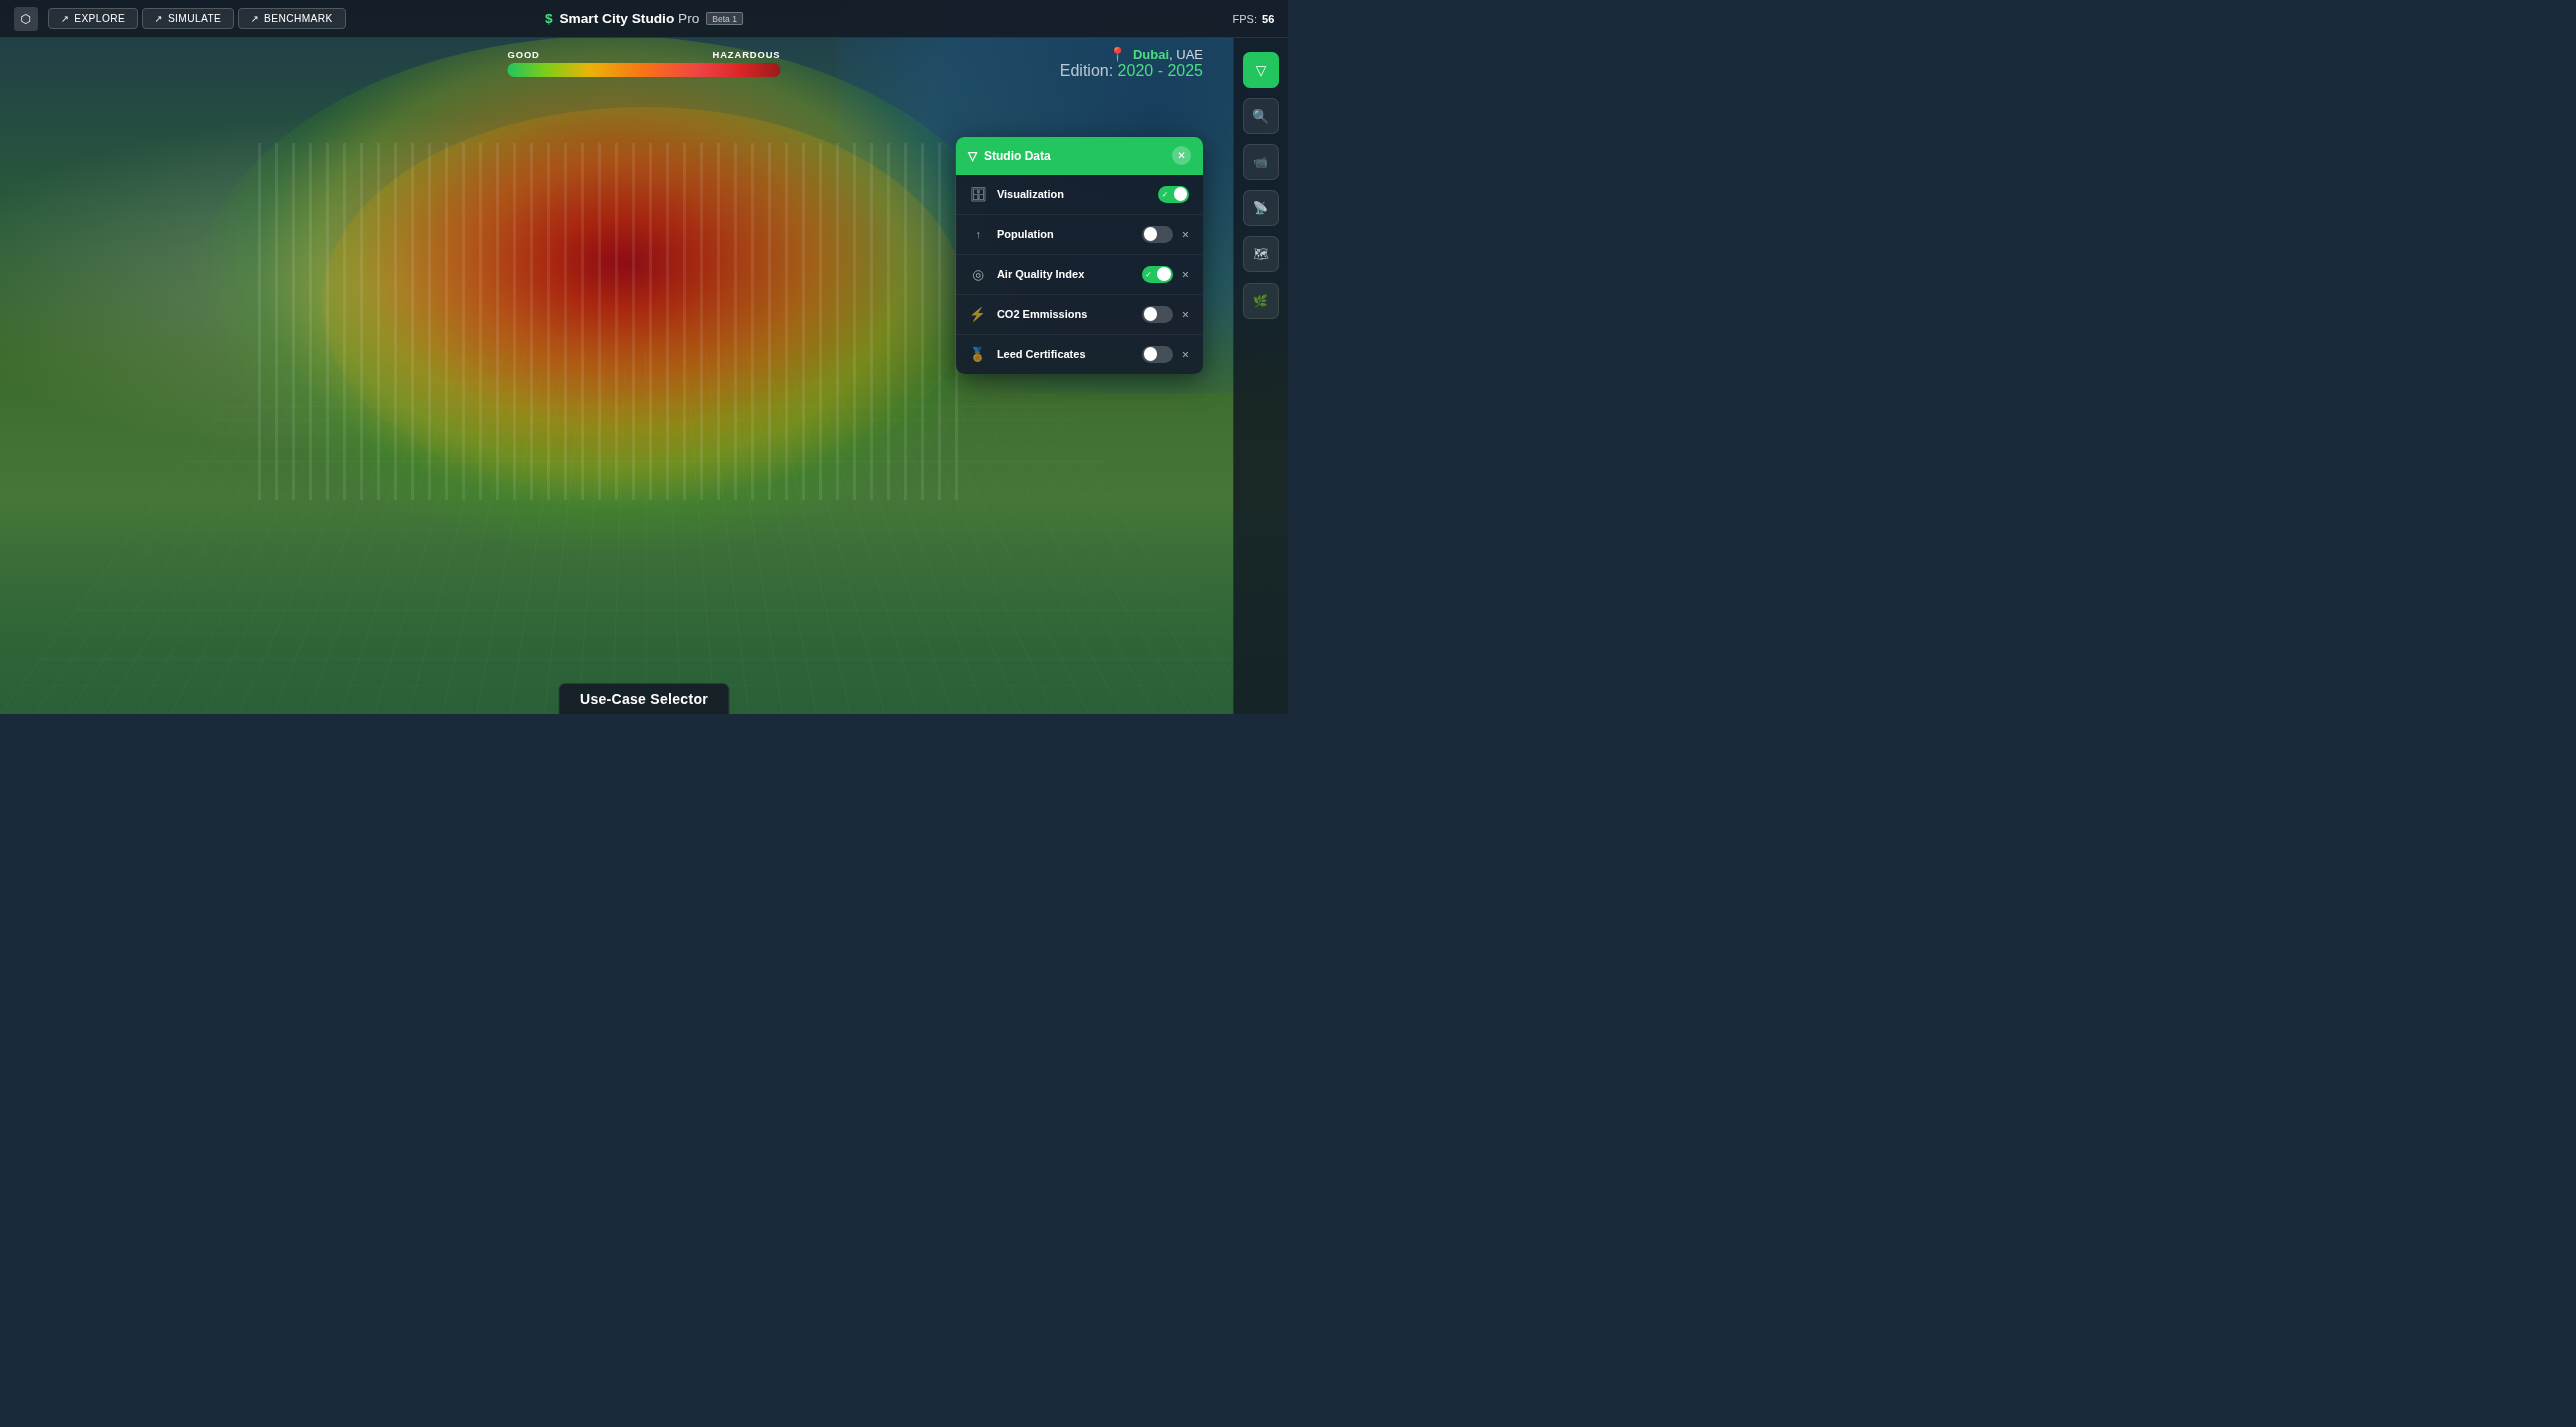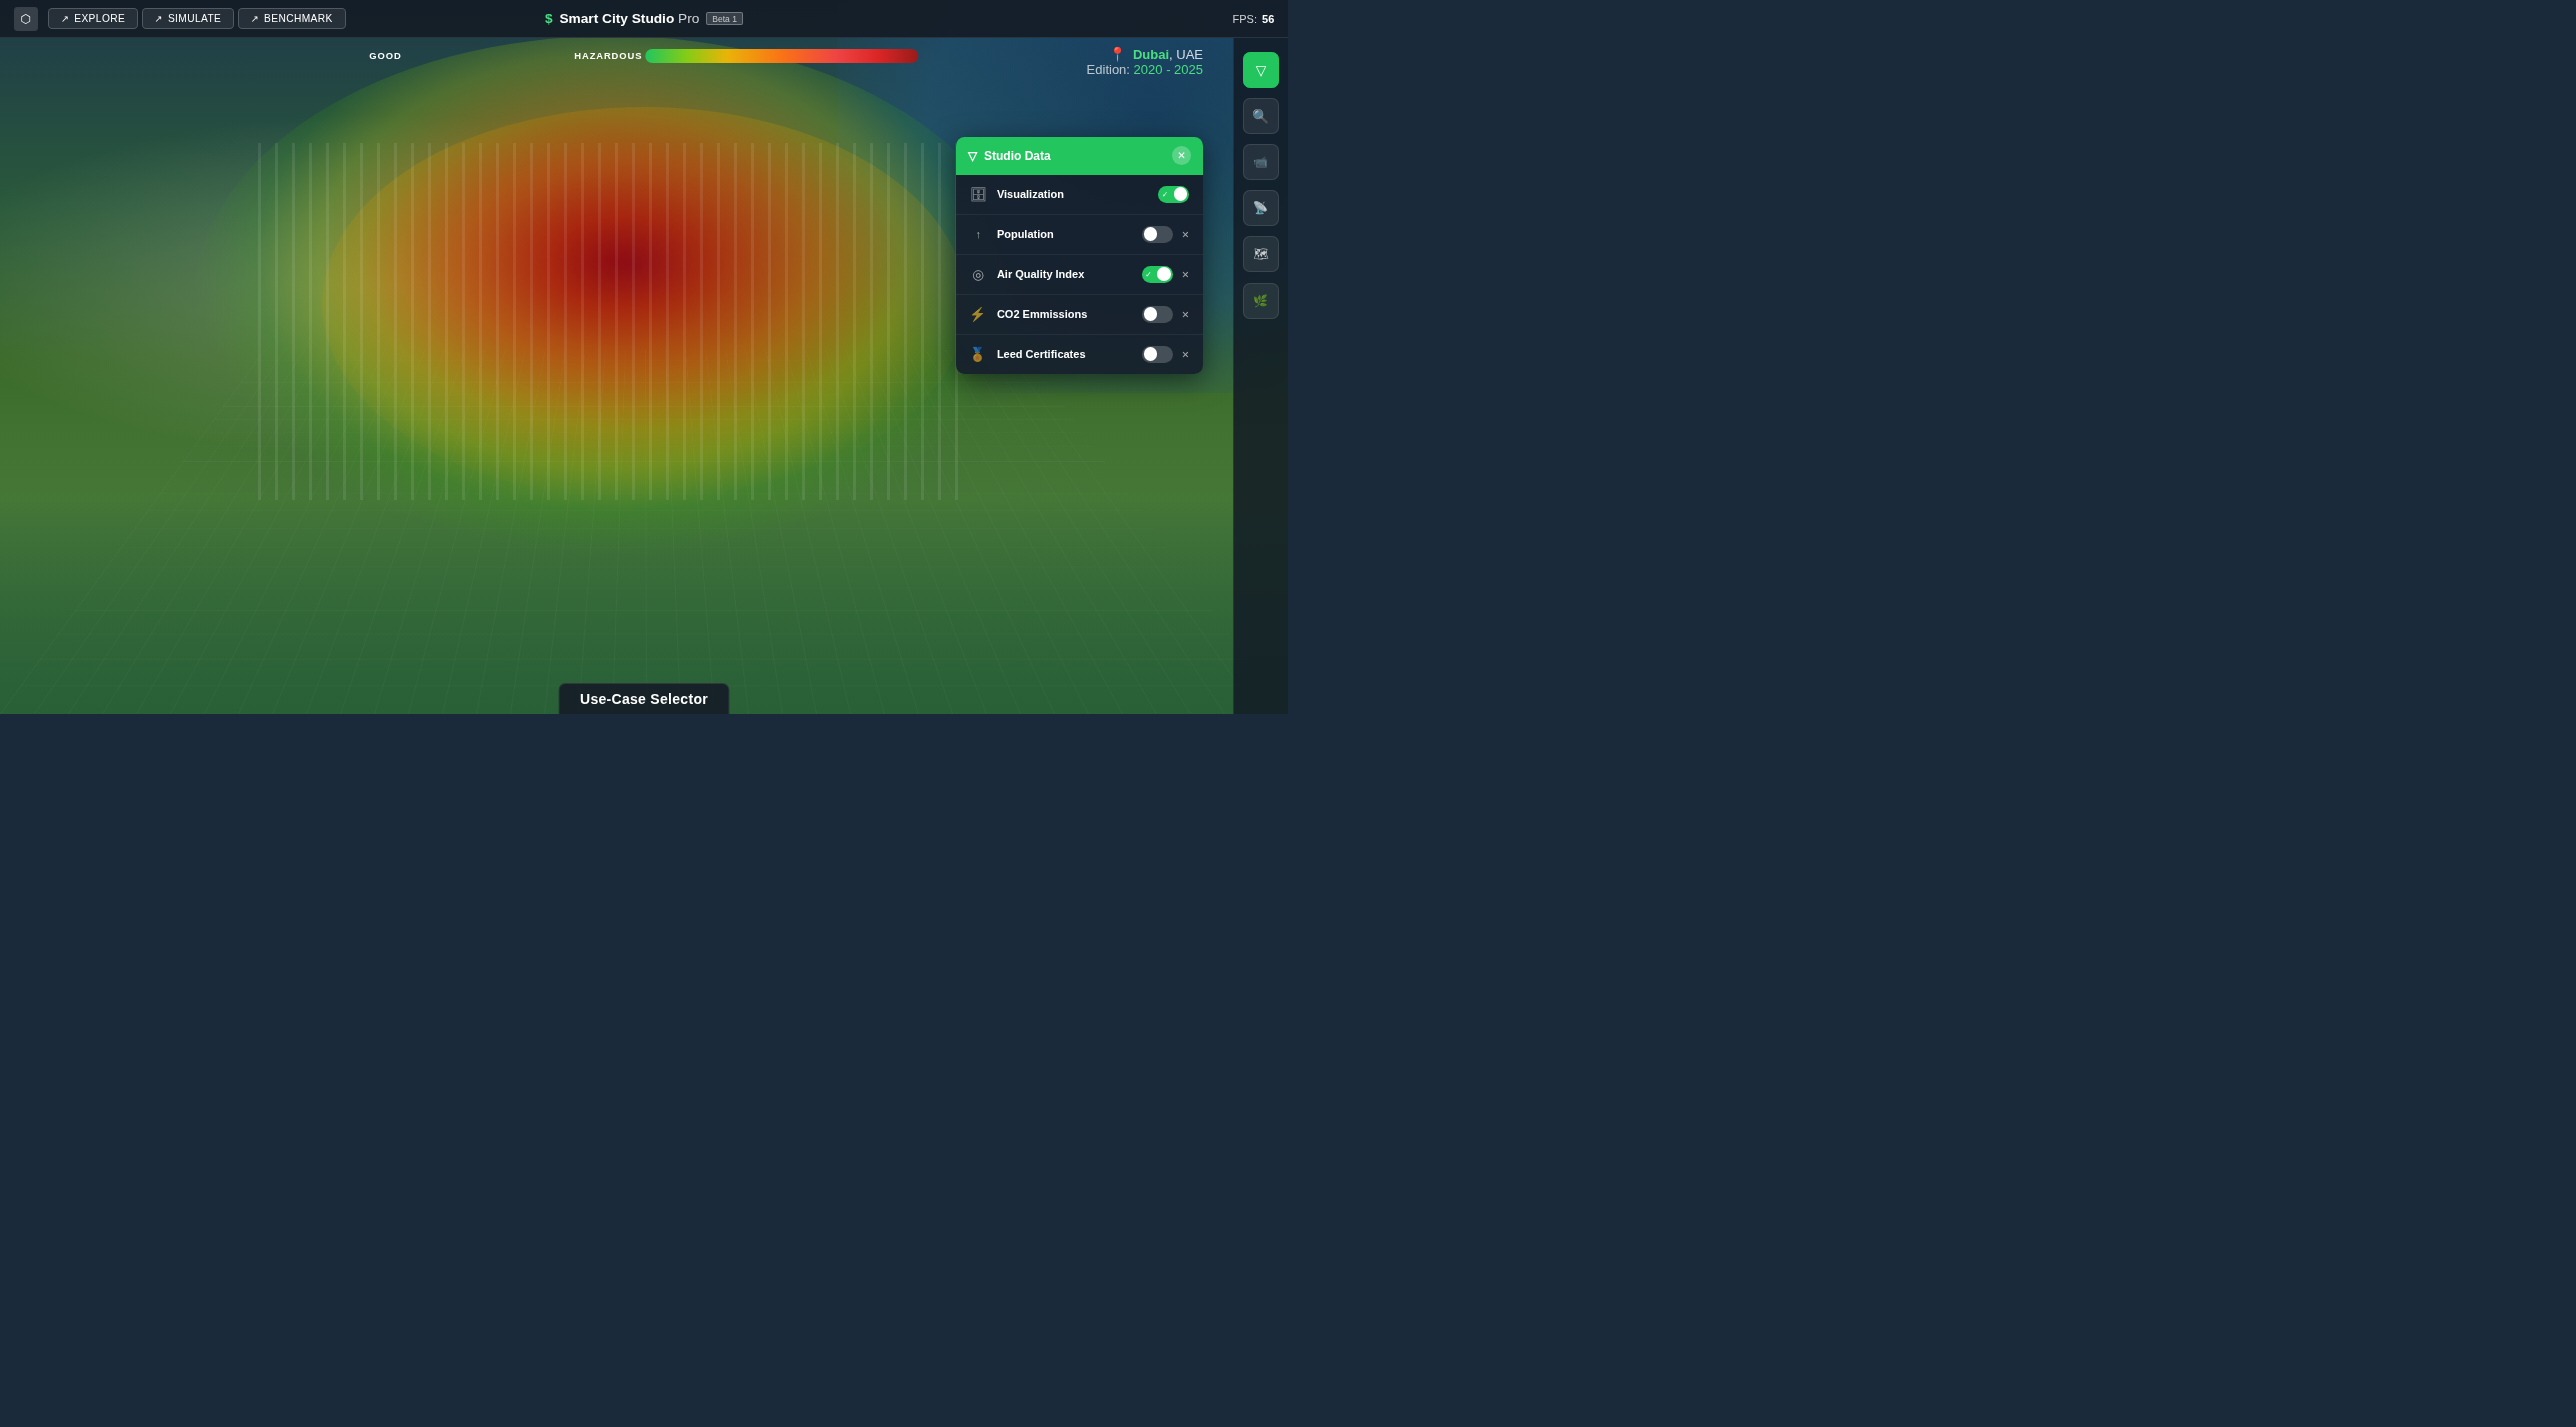"GOOD" #color-scale { flex-direction: row -> column }
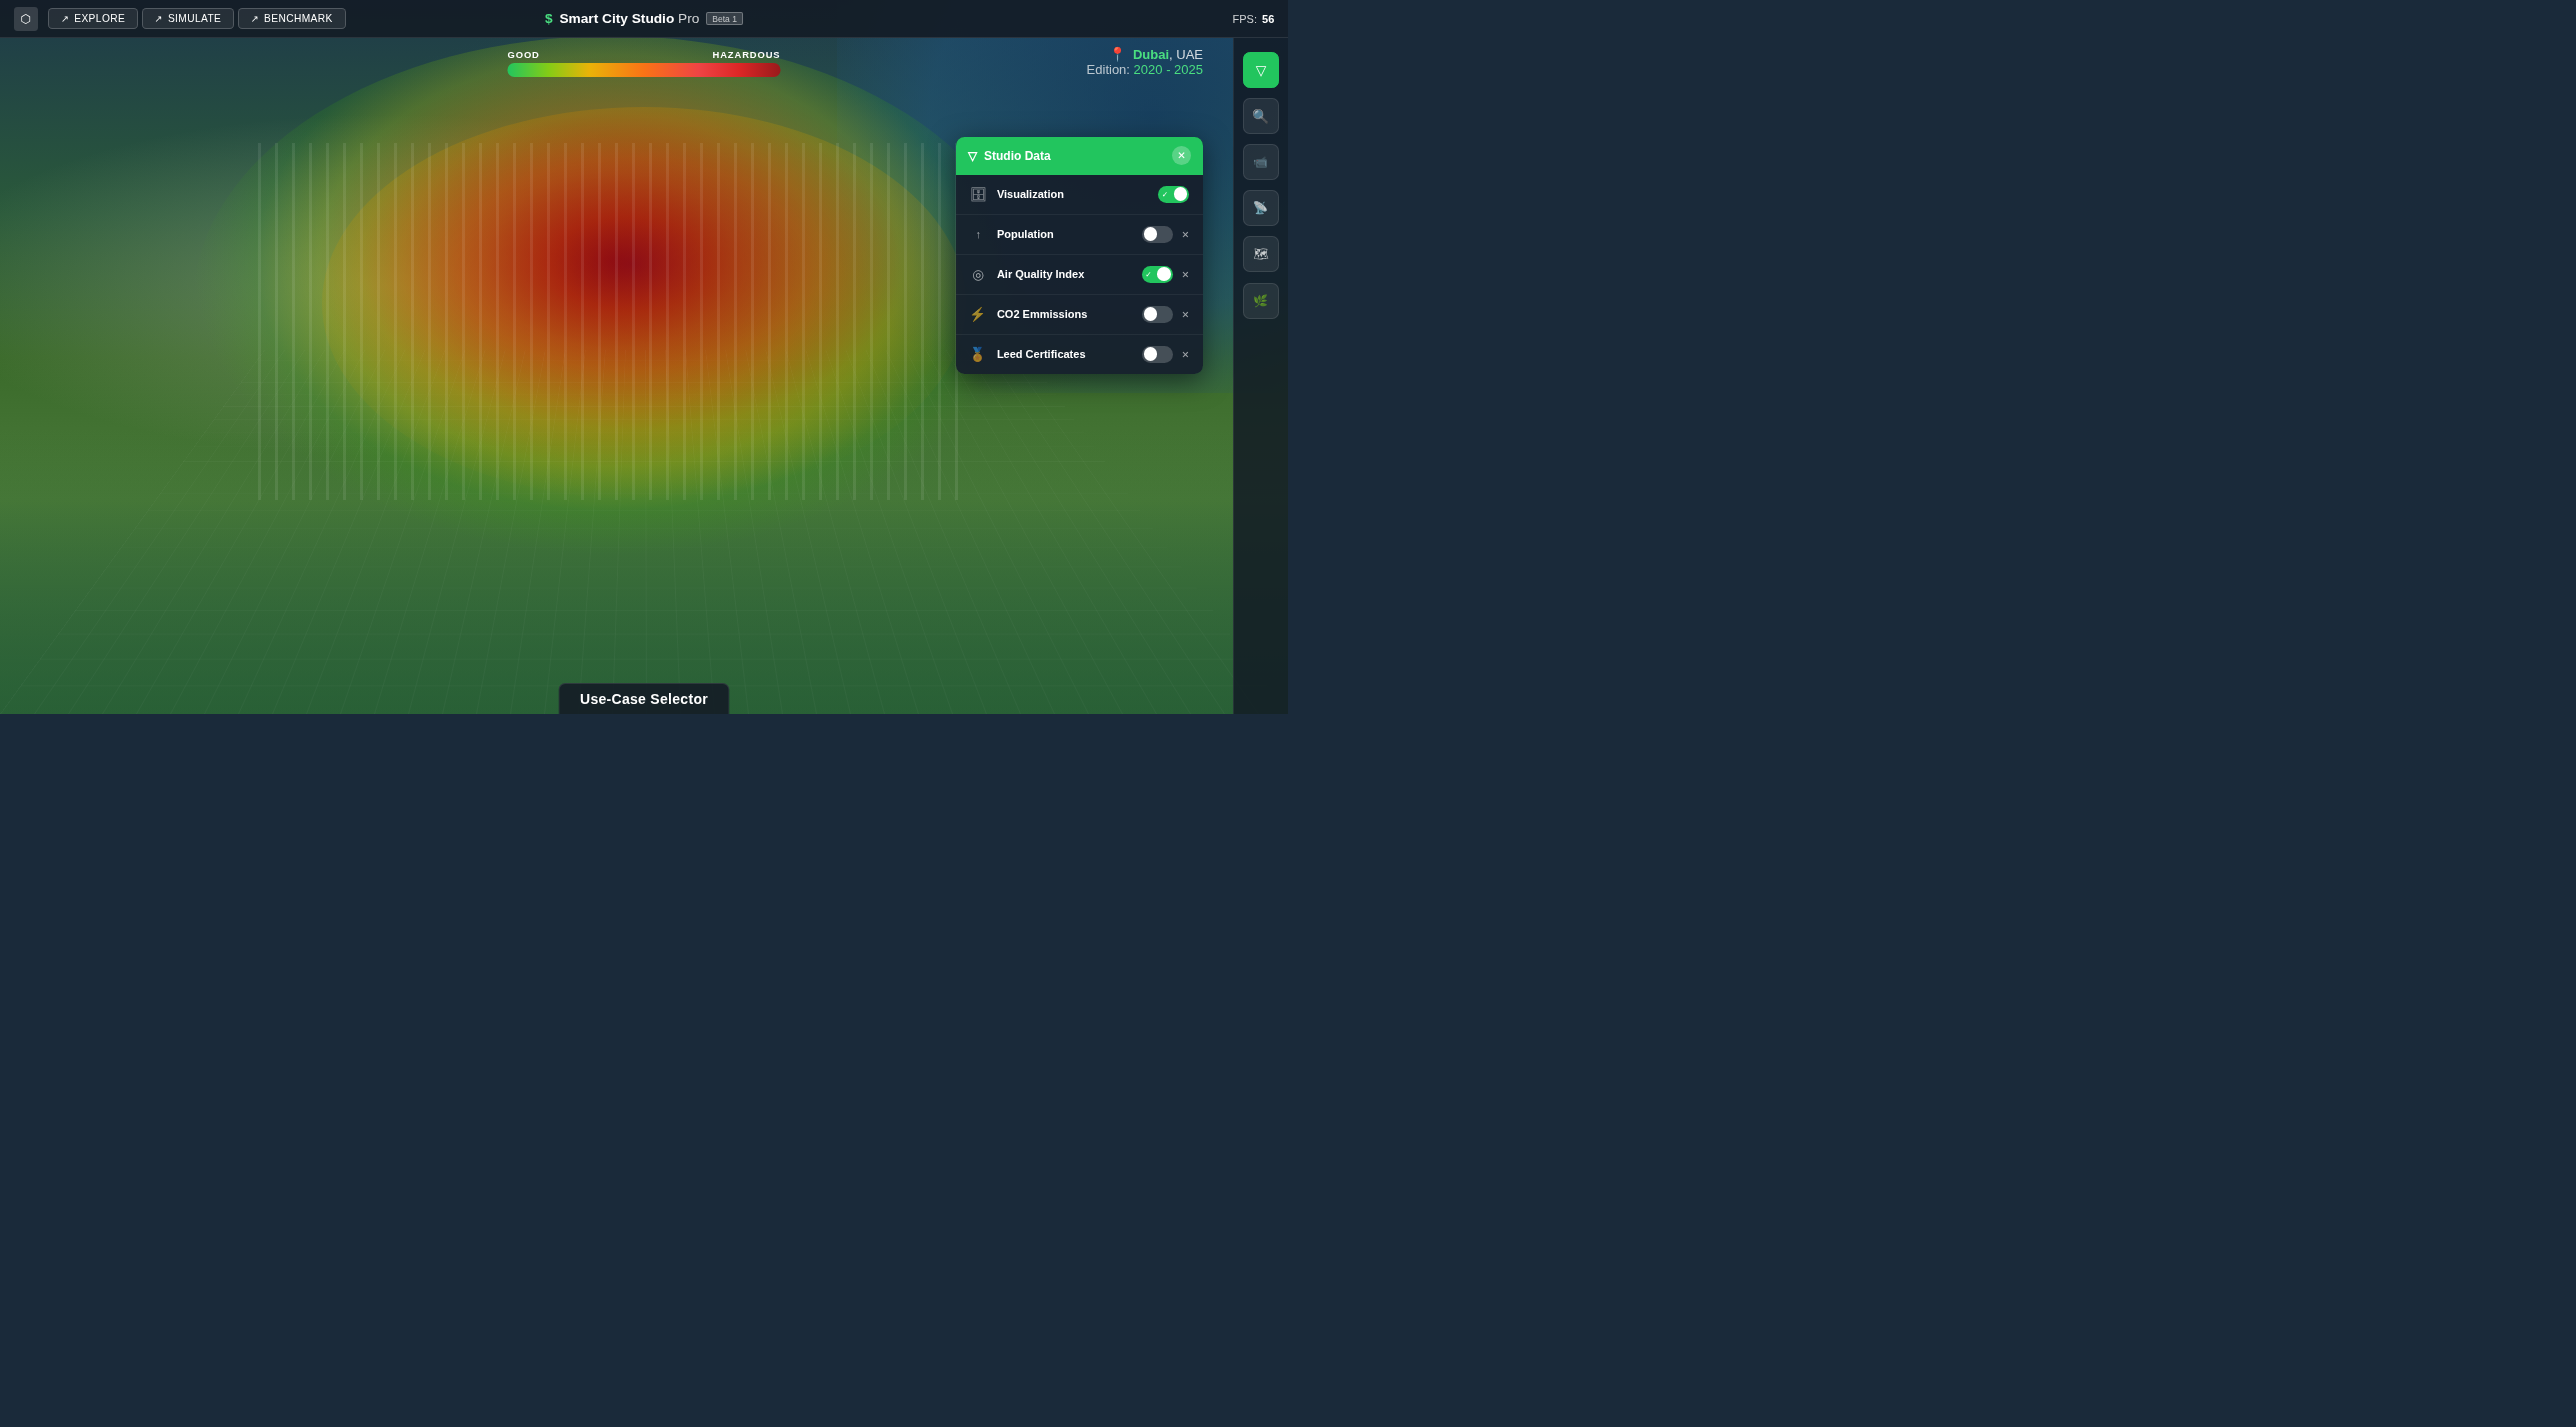"Edition: 2020 - 2025" .location-edition { font-size: 13px -> 16px }
